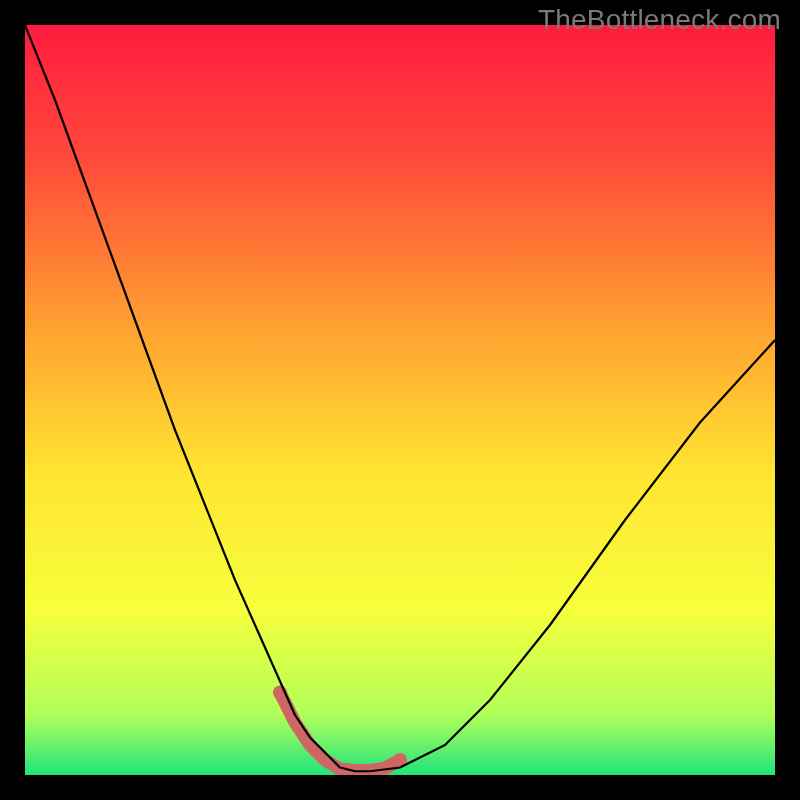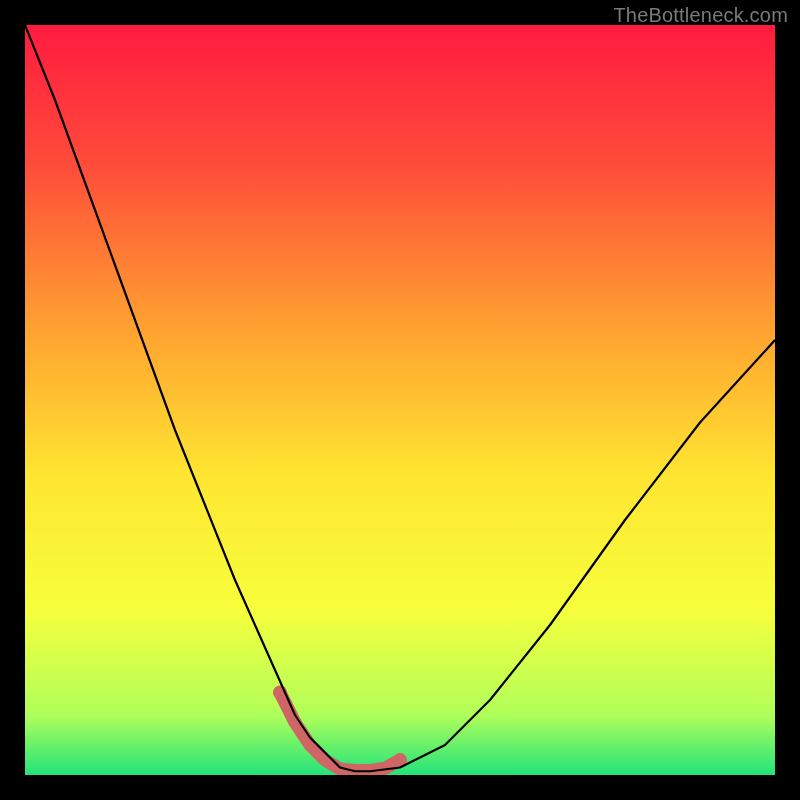"TheBottleneck.com" .watermark { font-size: 20px -> 28px; right: 12px -> 19px }
